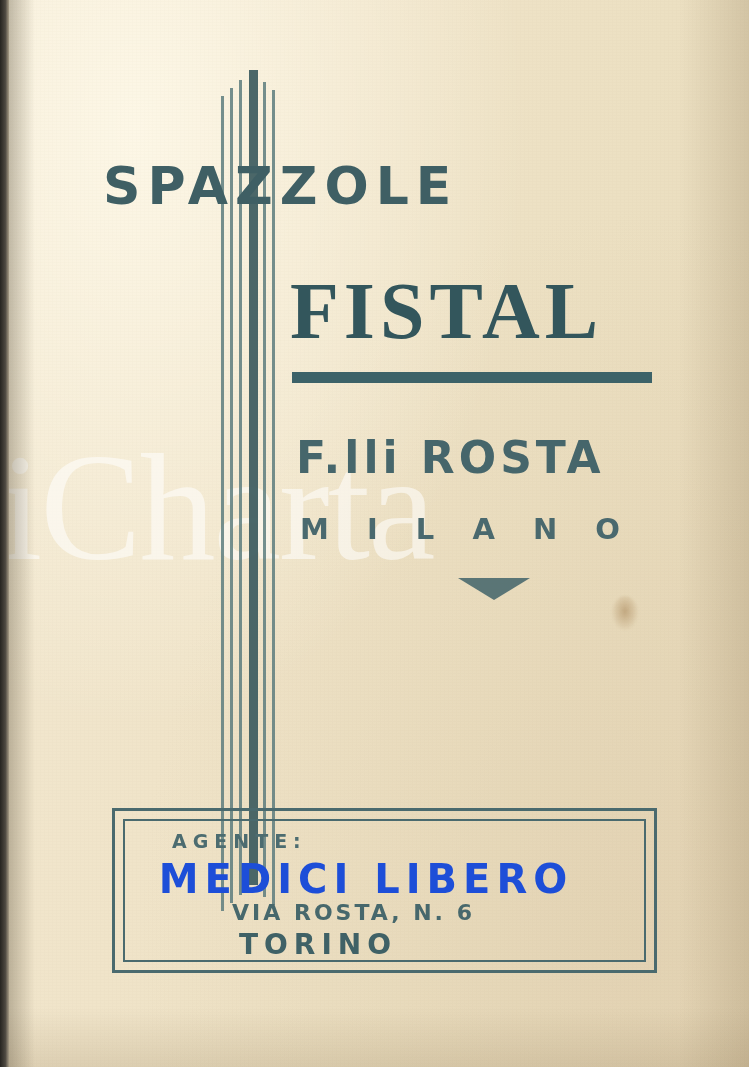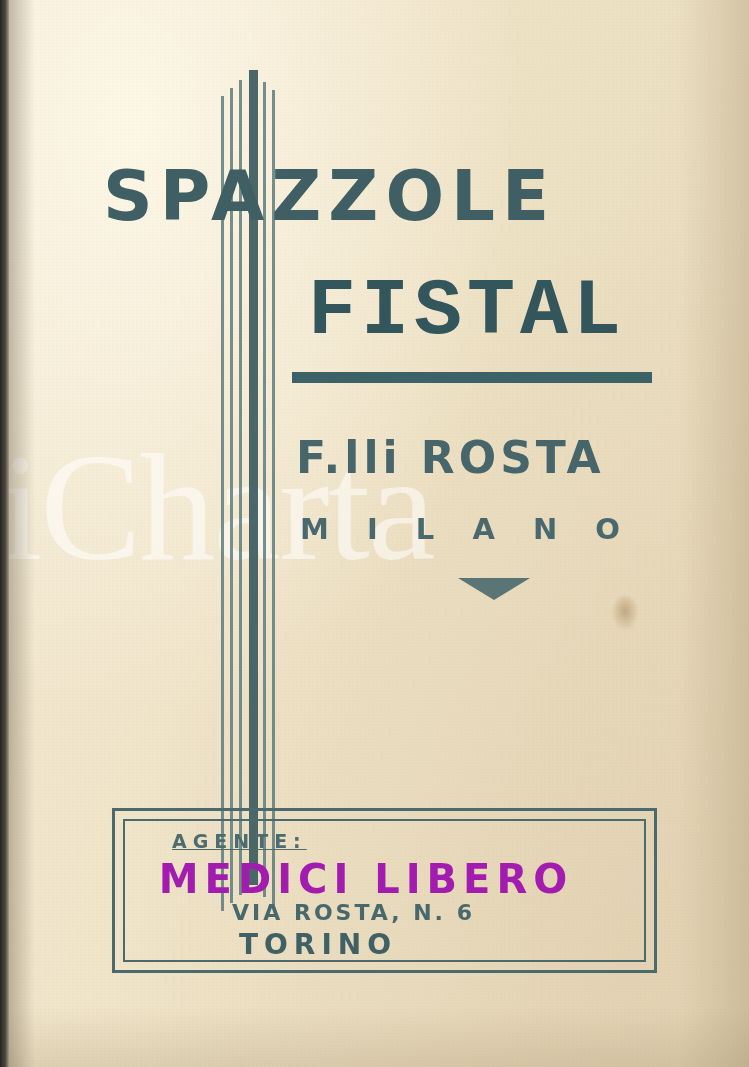"SPAZZOLE" .t-spazzole { font-size: 69px -> 52px }
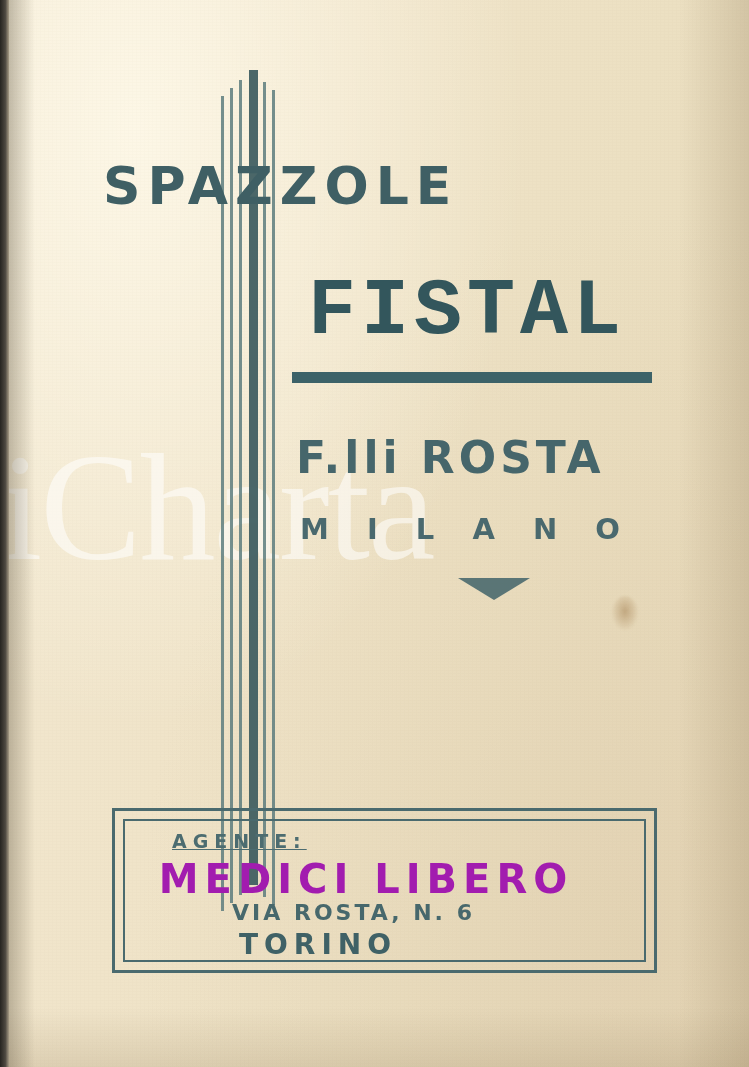"FISTAL" .t-fistal { font-family: Liberation Mono, monospace -> Liberation Serif, serif; margin-left: 18px -> none }
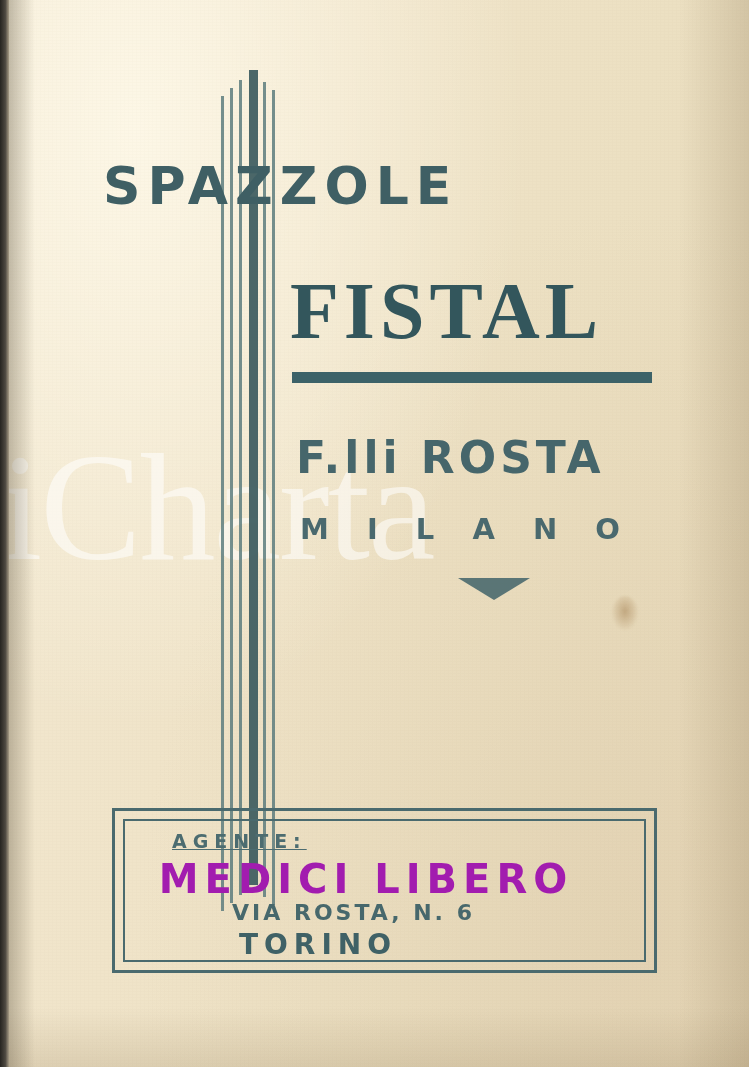"AGENTE:" .a-agente { text-decoration: underline -> none }
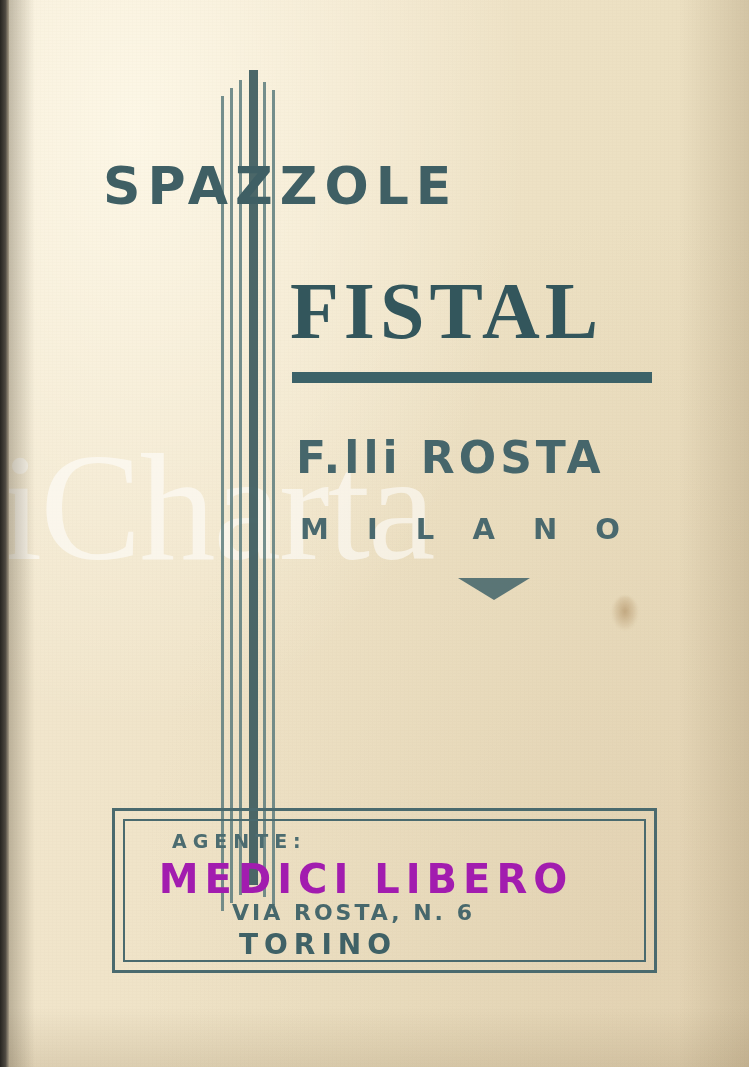"MEDICI LIBERO" .a-name { color: #a21caf -> #1d4ed8 }
